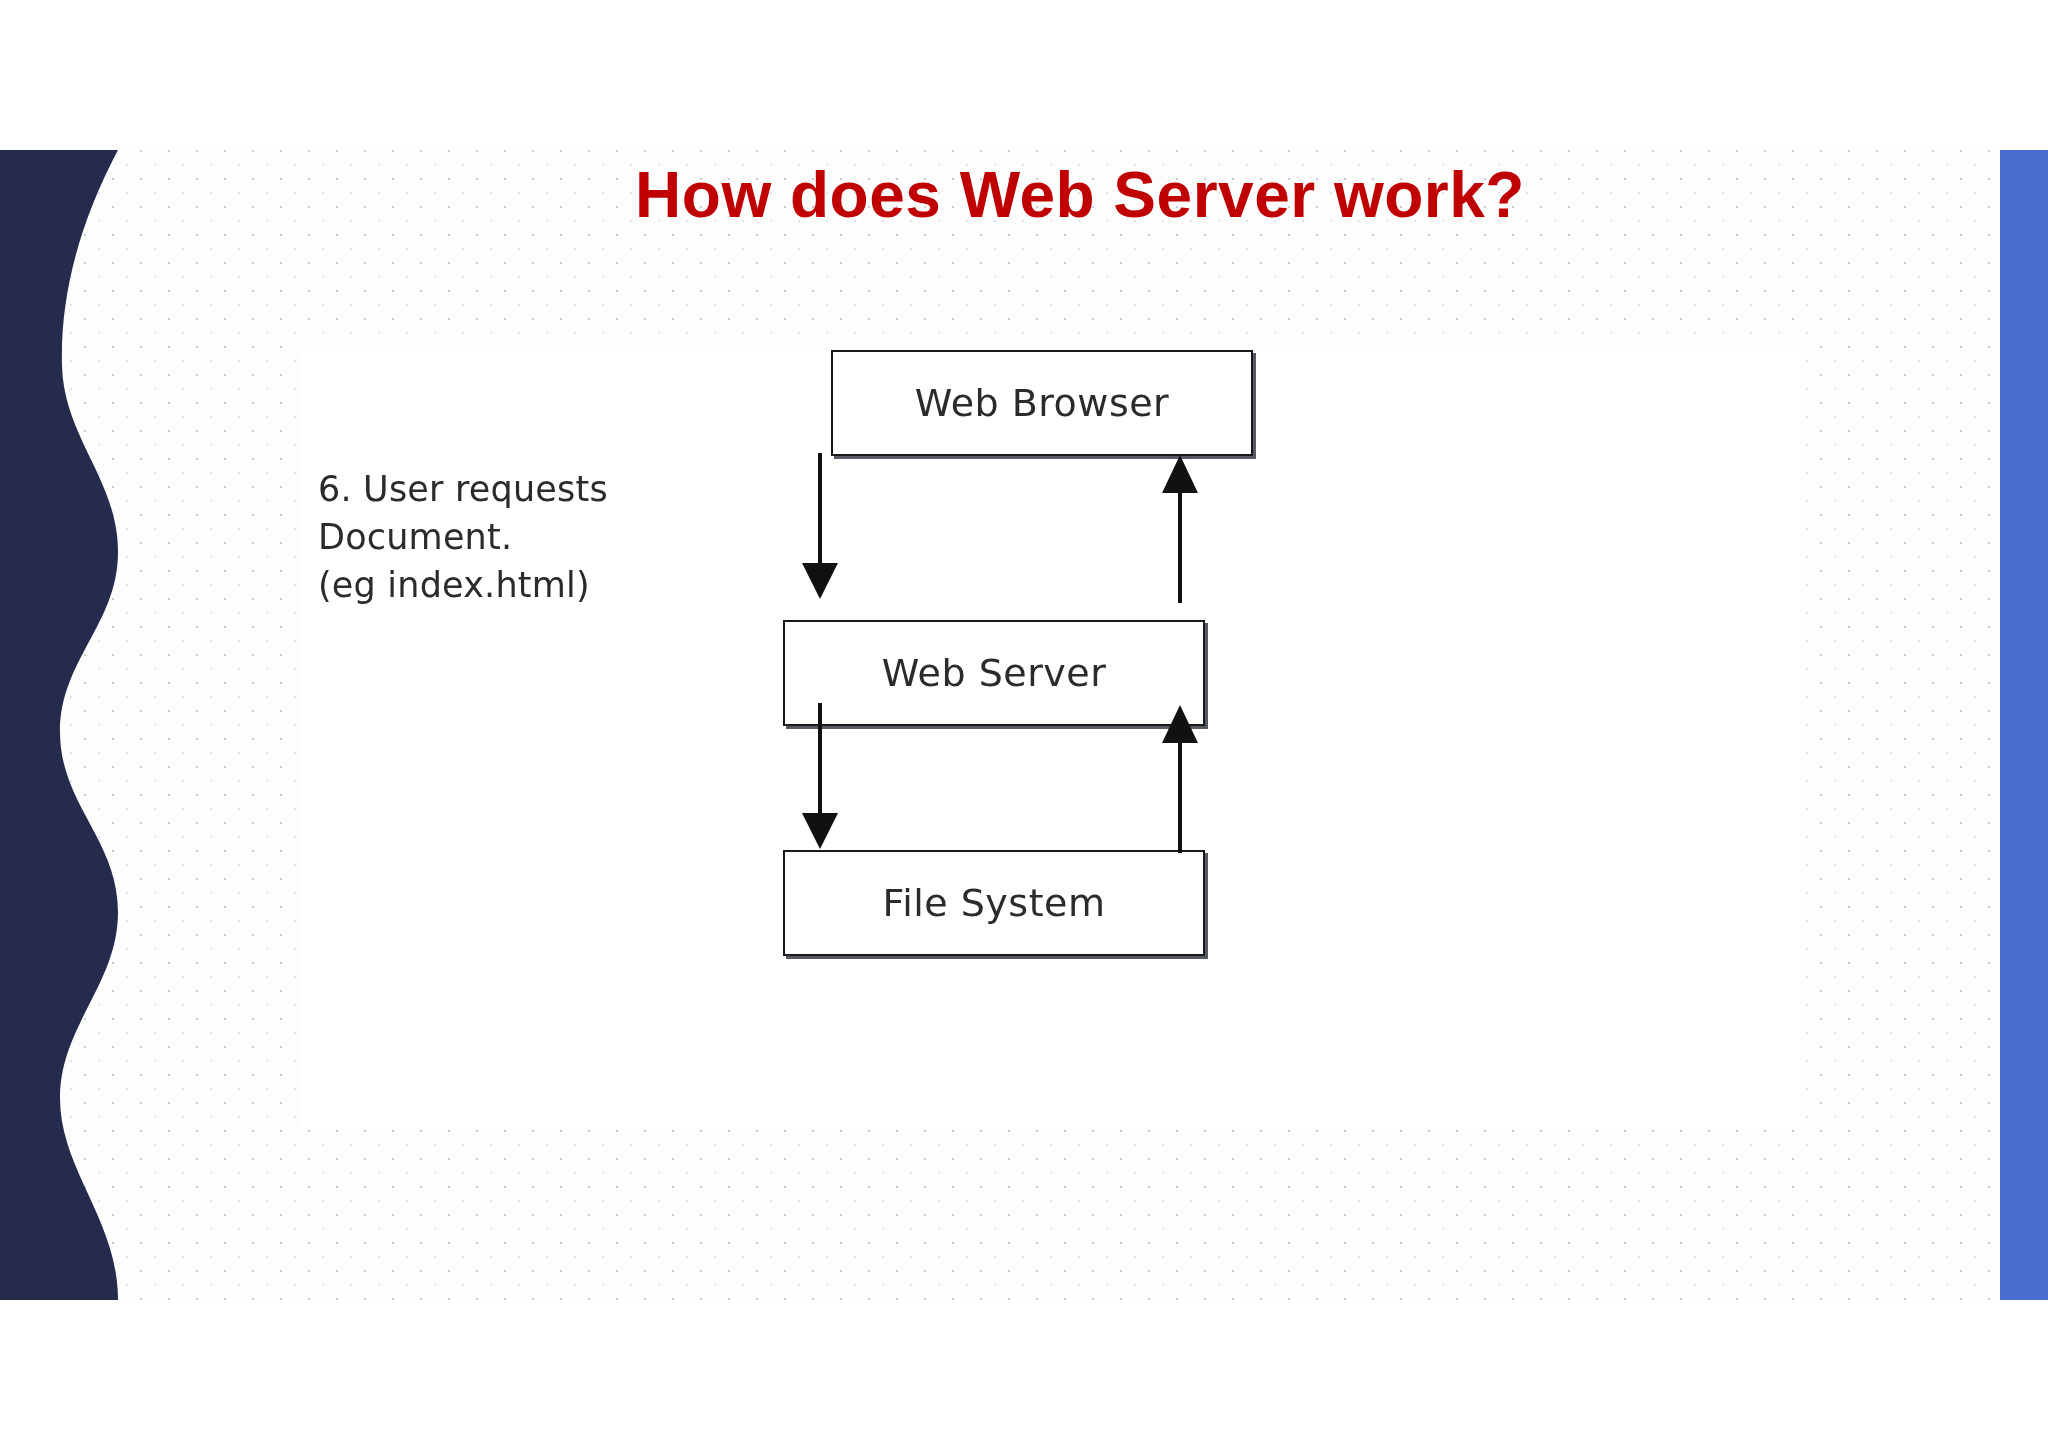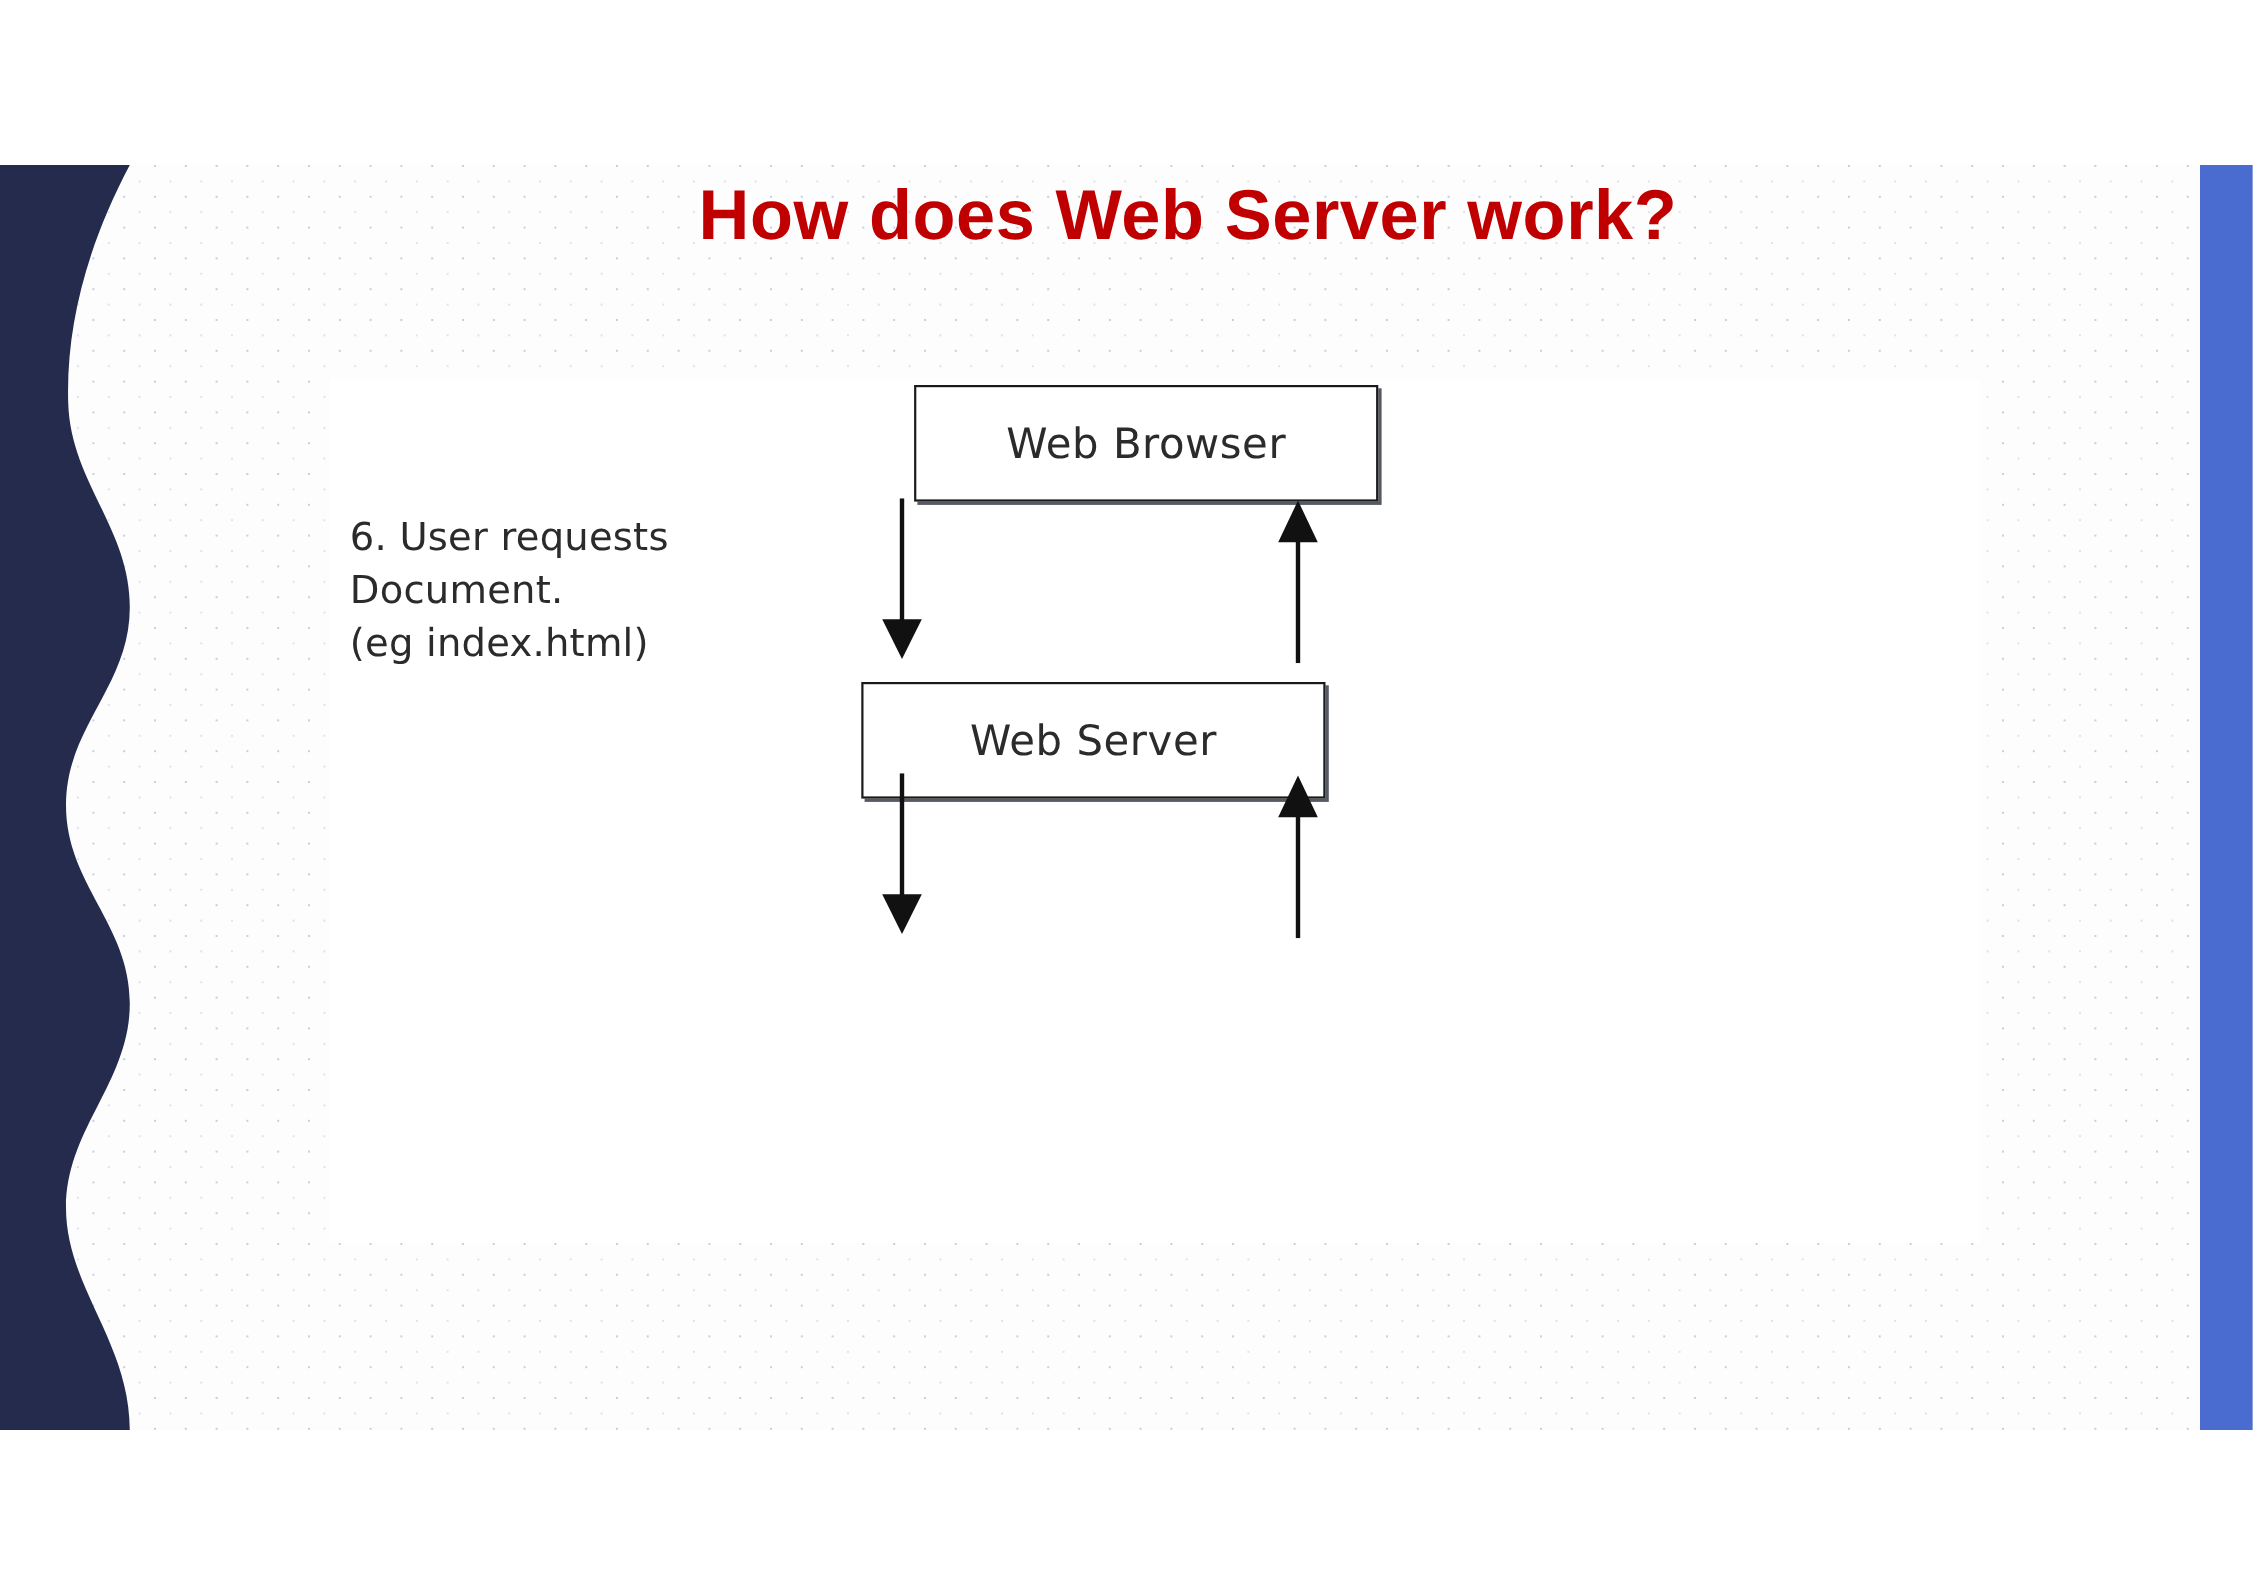"File System" div.dgm-box { html: none -> <div> <span>File System</span> </div> }
